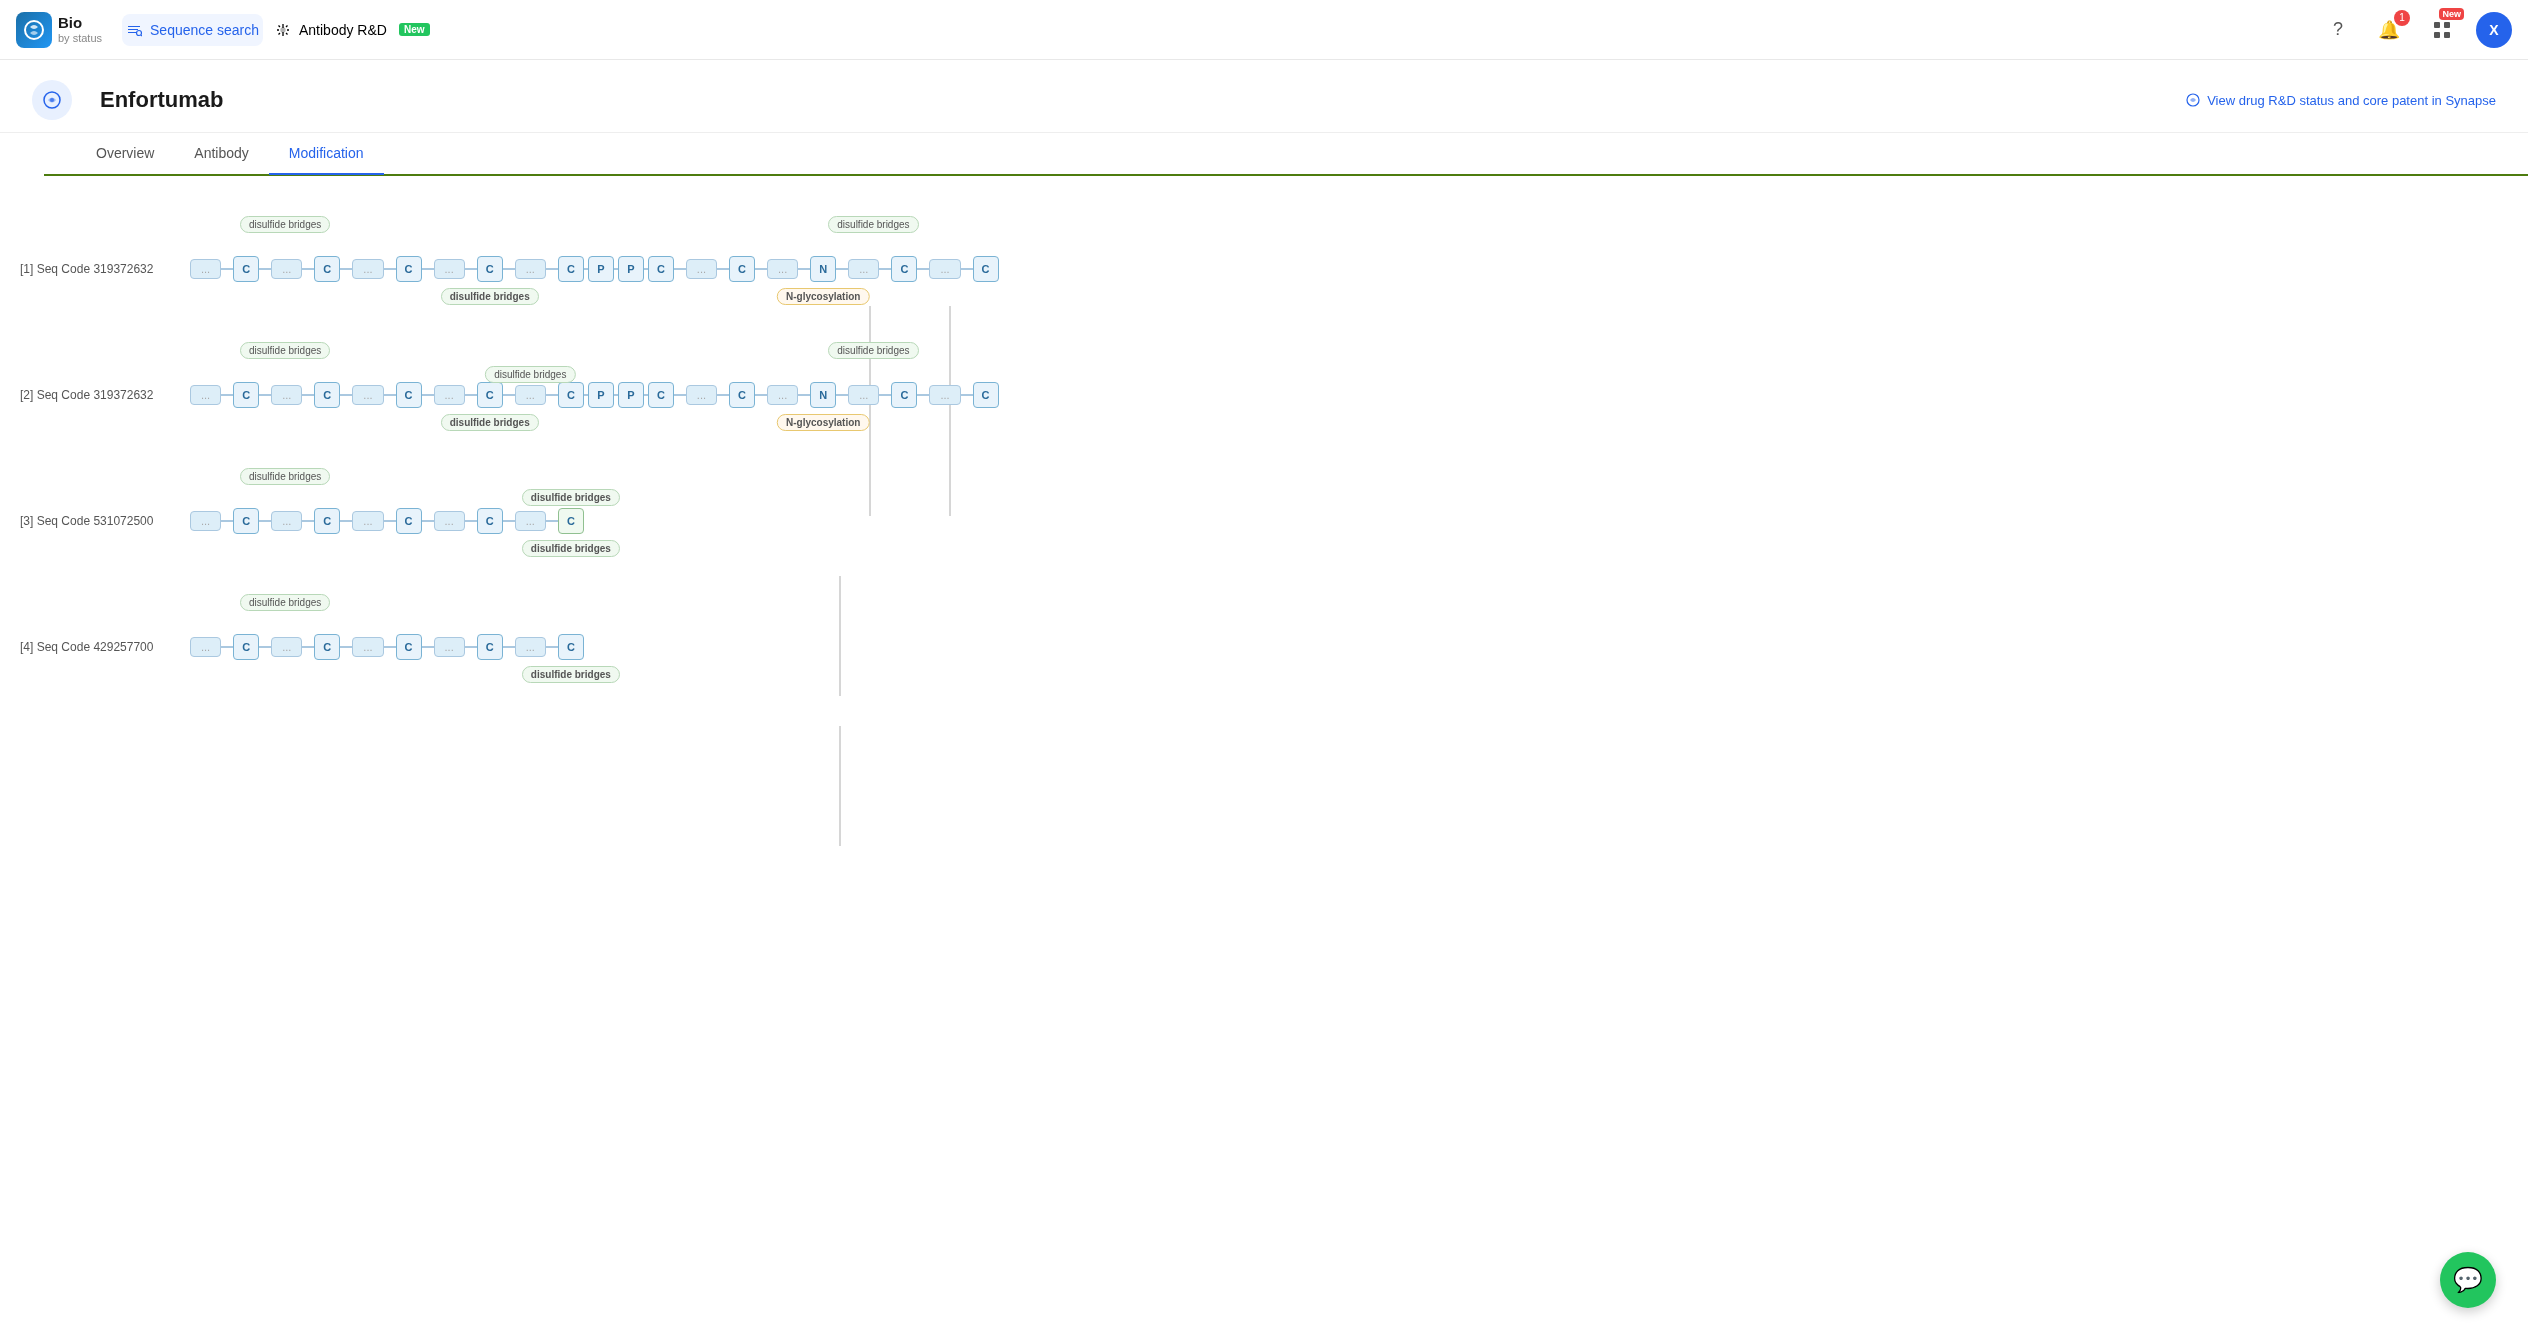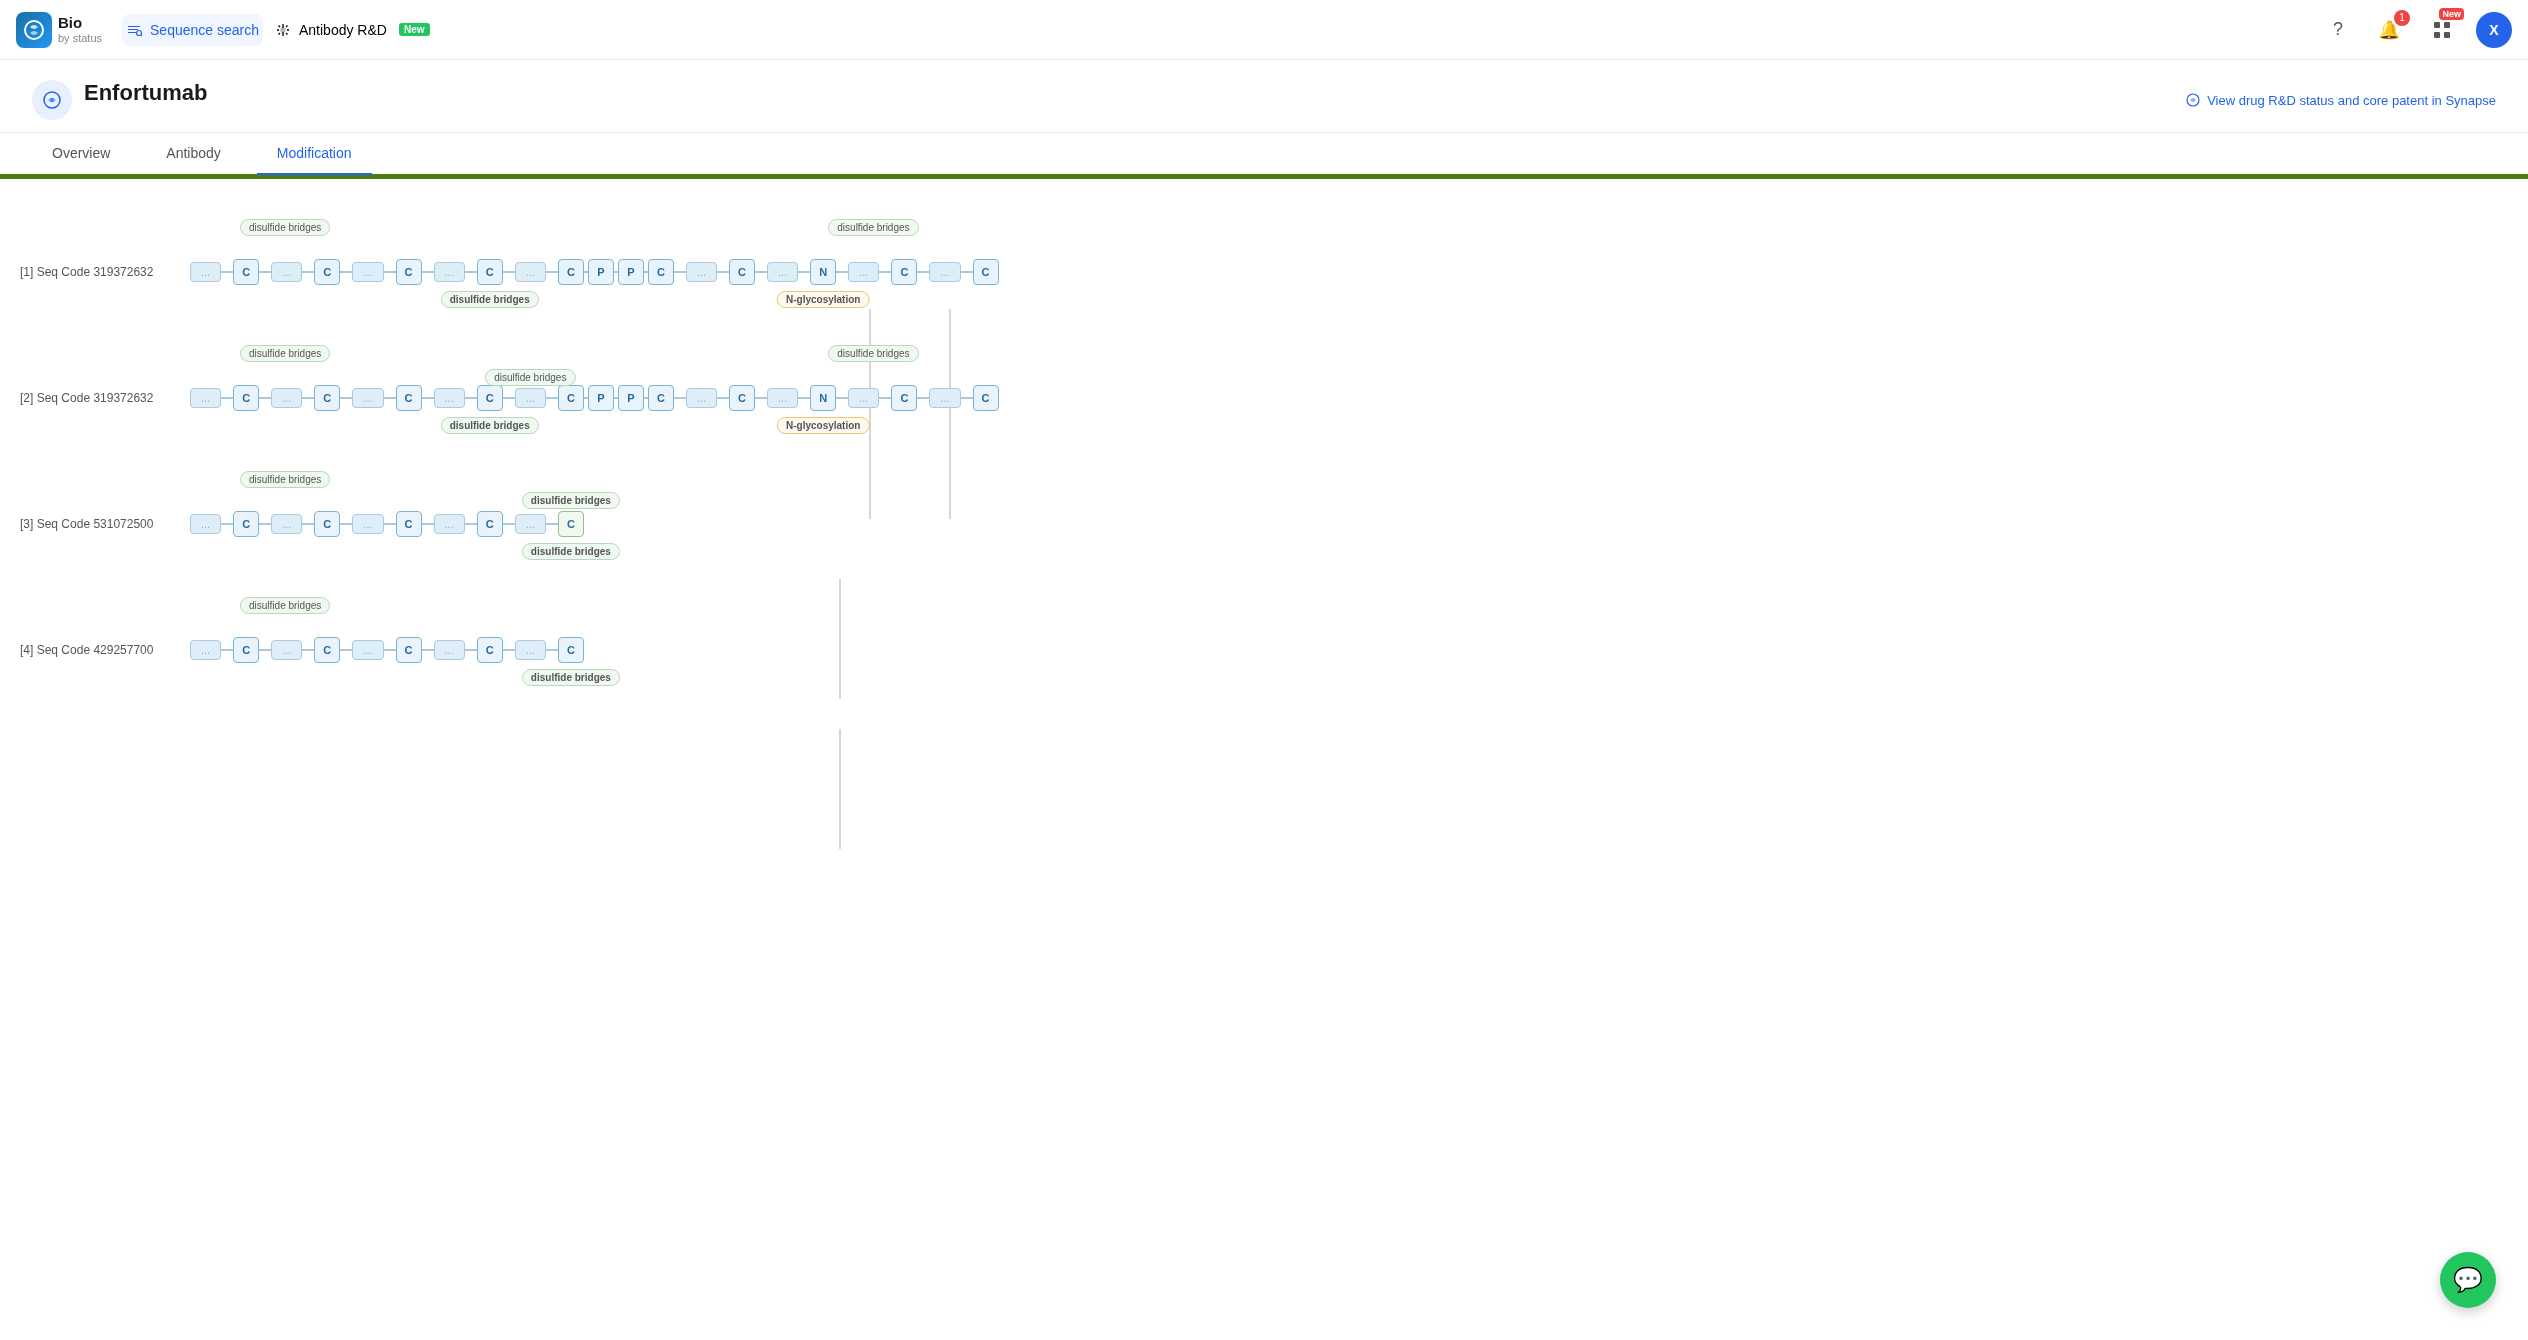"Enfortumab" .page-title-area { align-items: flex-start -> center; gap: 12px -> 28px }
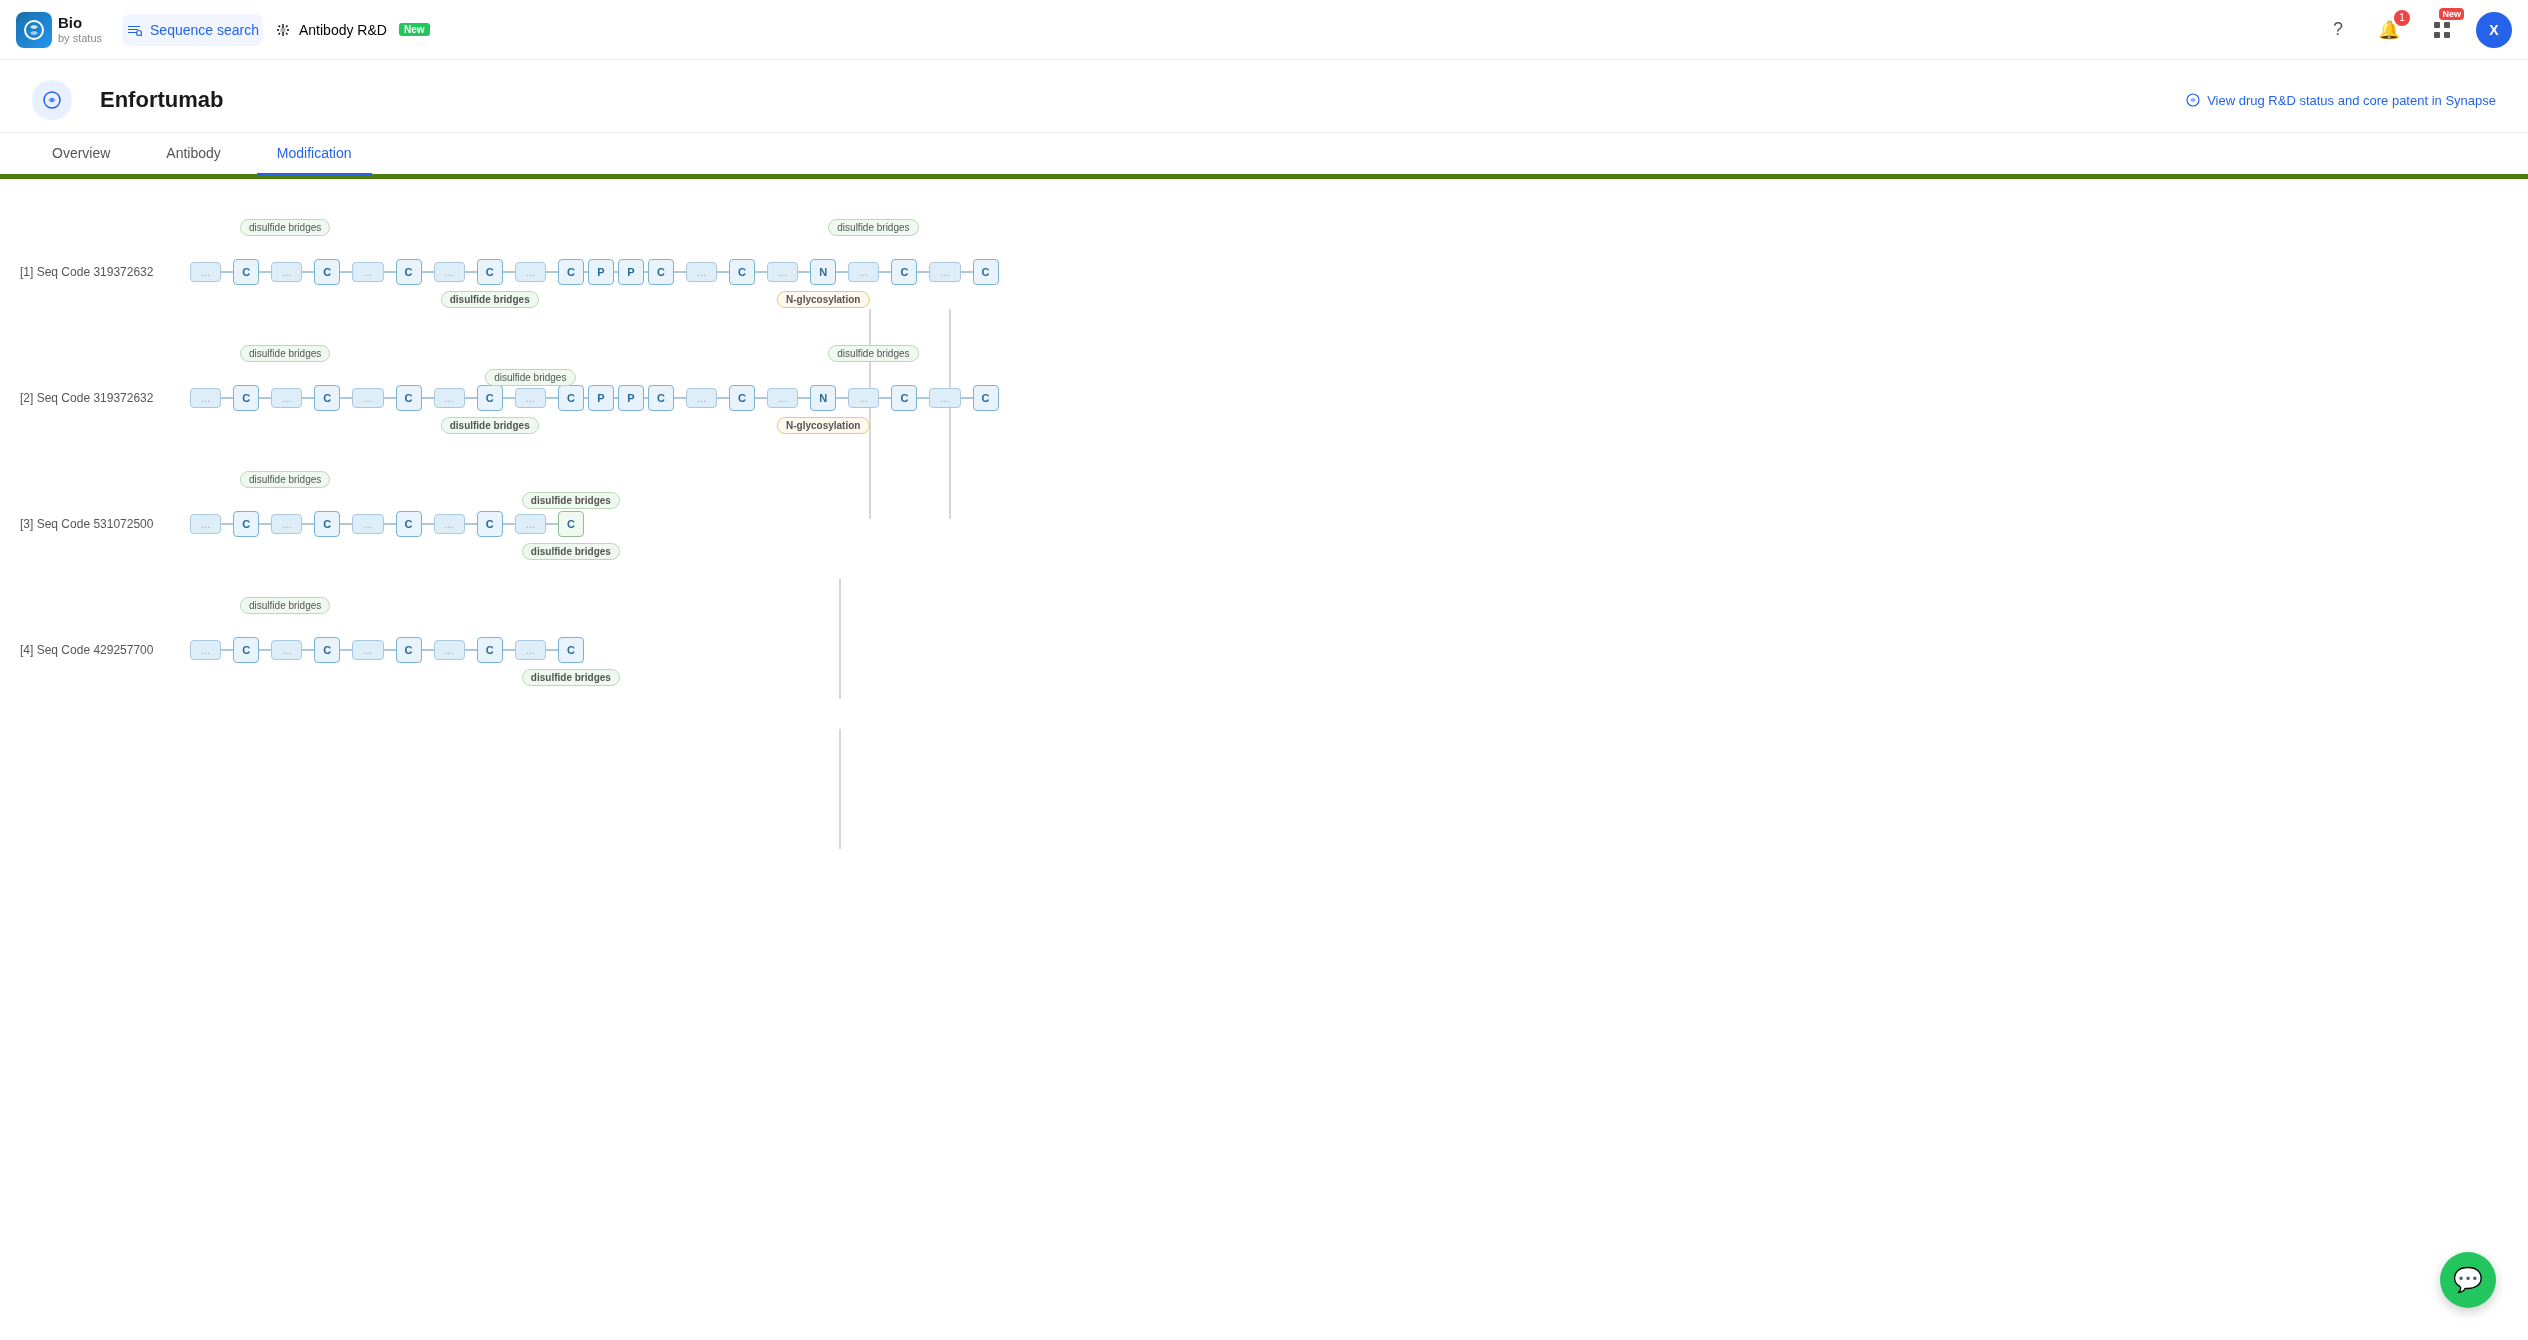"Overview" .tabs { border-bottom: 5px solid #4d7c0f -> 2px solid #4d7c0f; gap: 16px -> 0; margin-left: none -> 44px }
